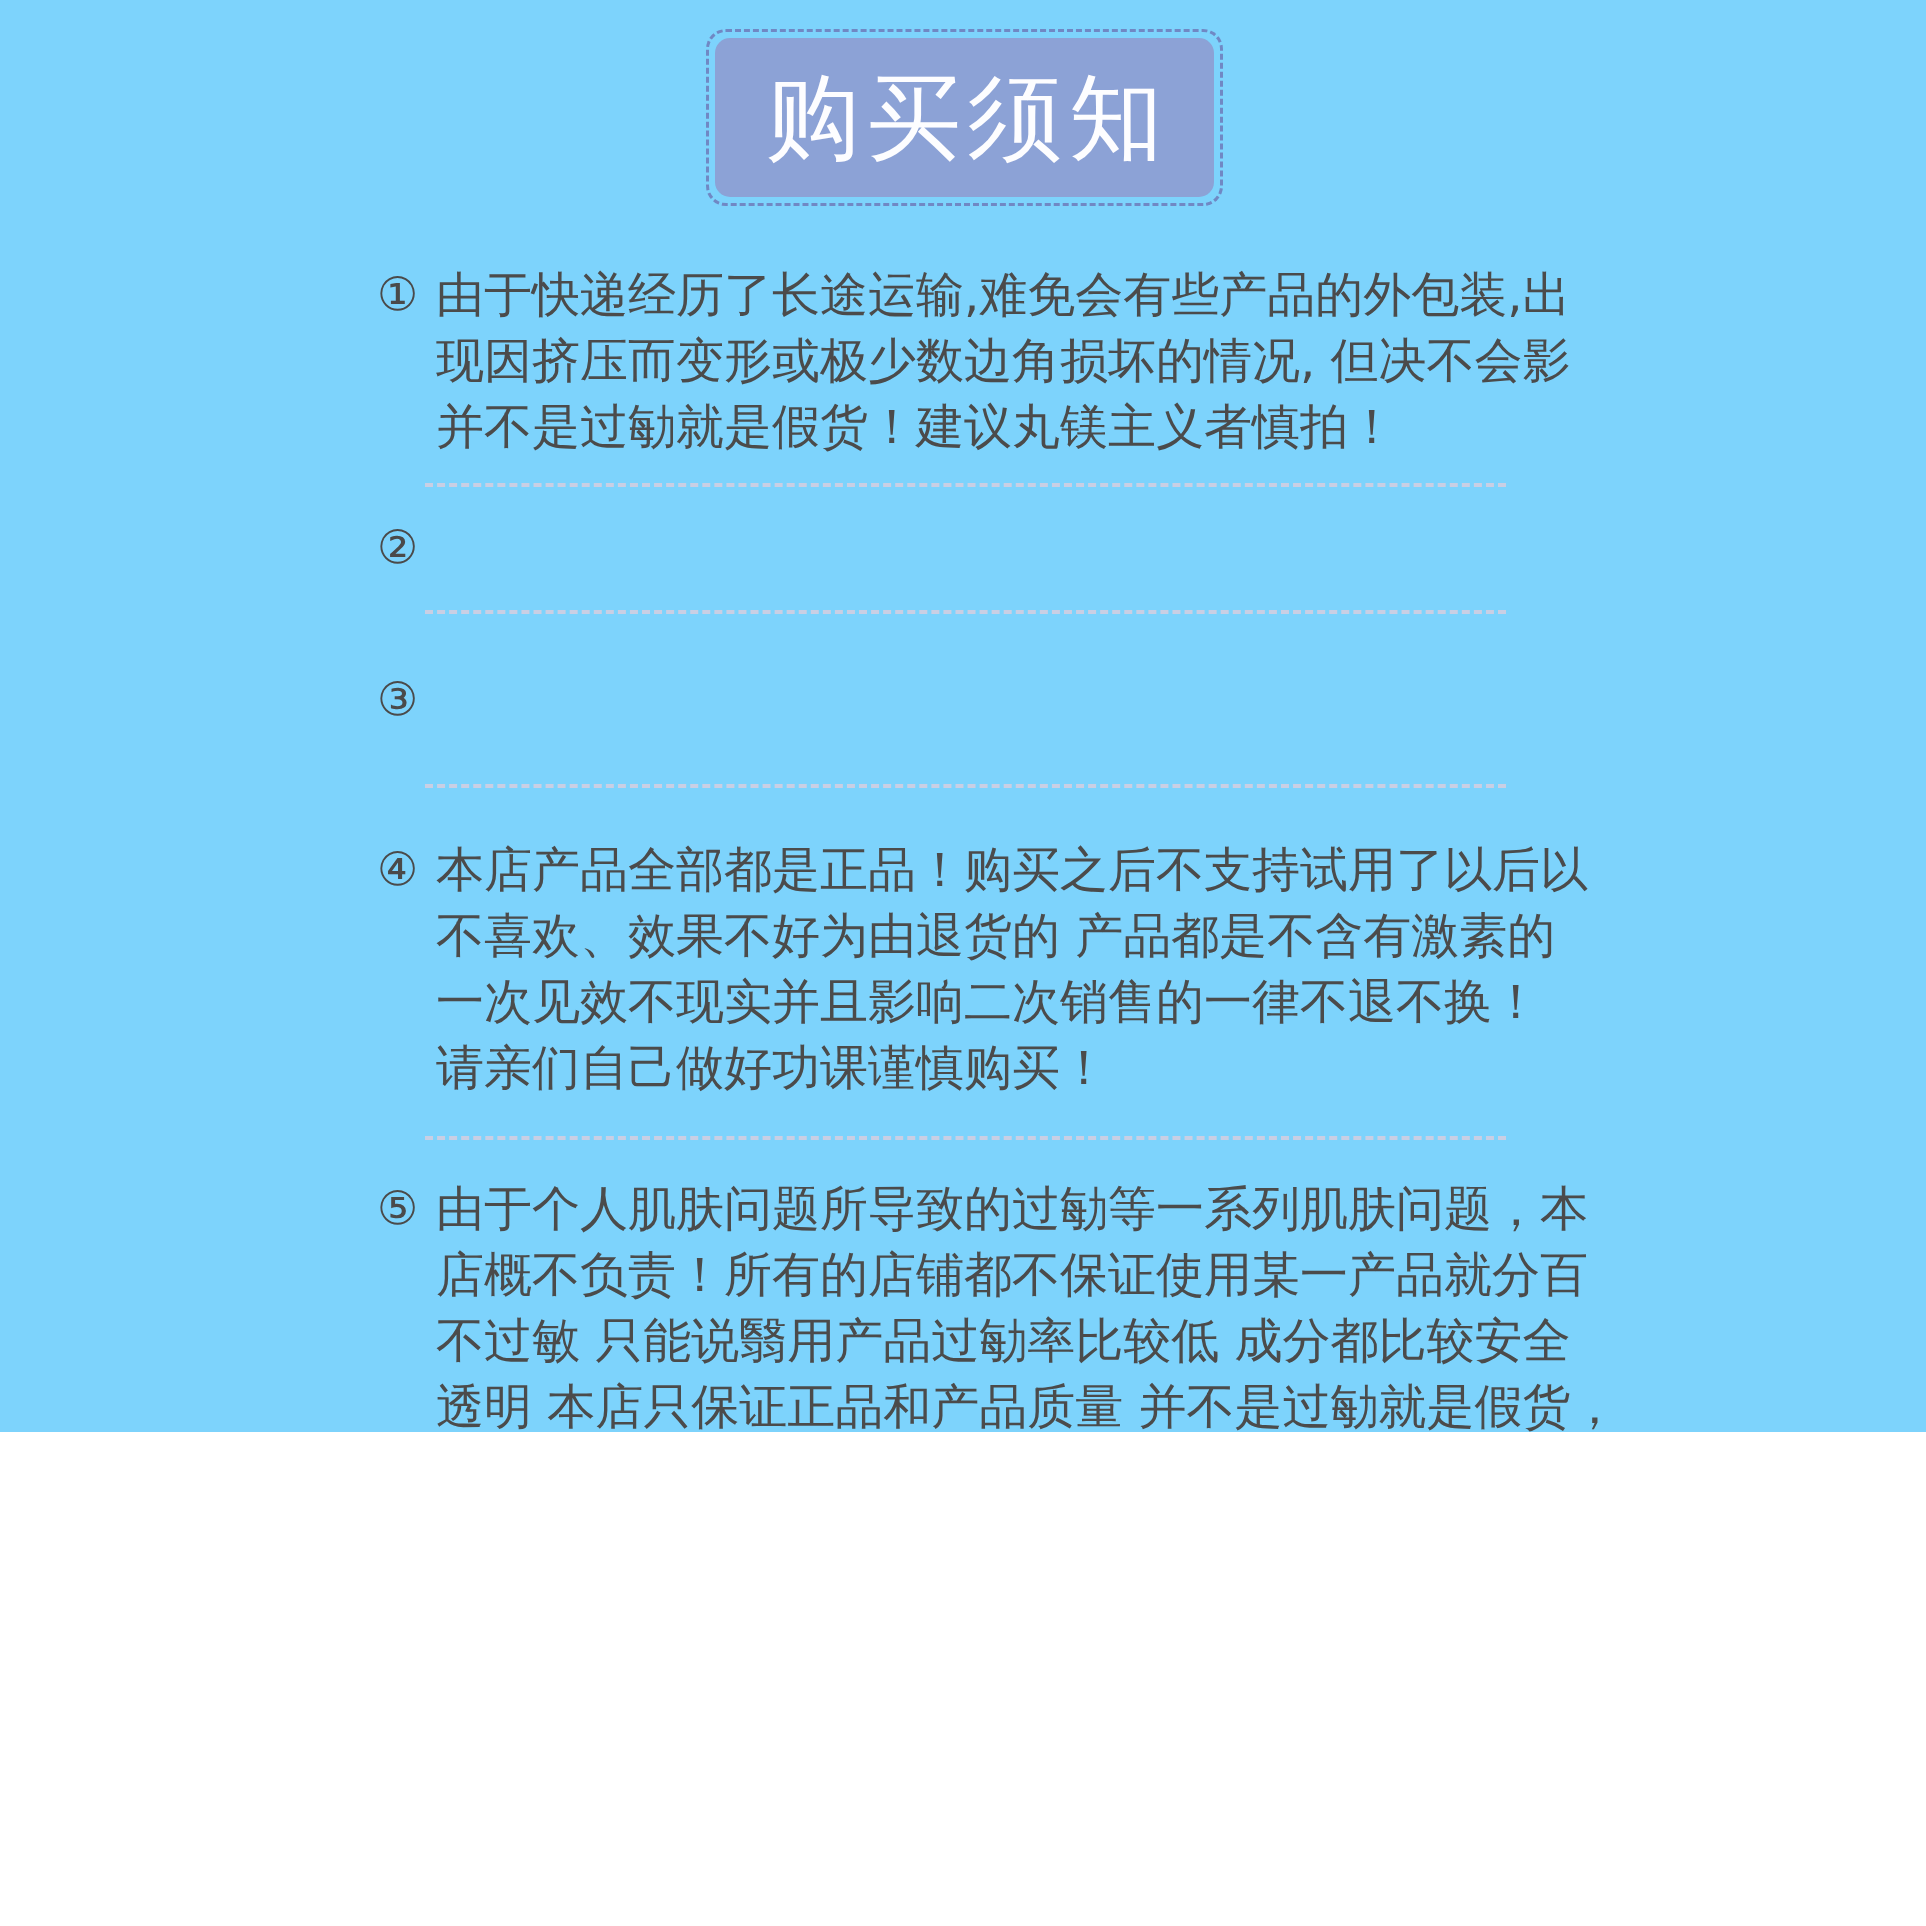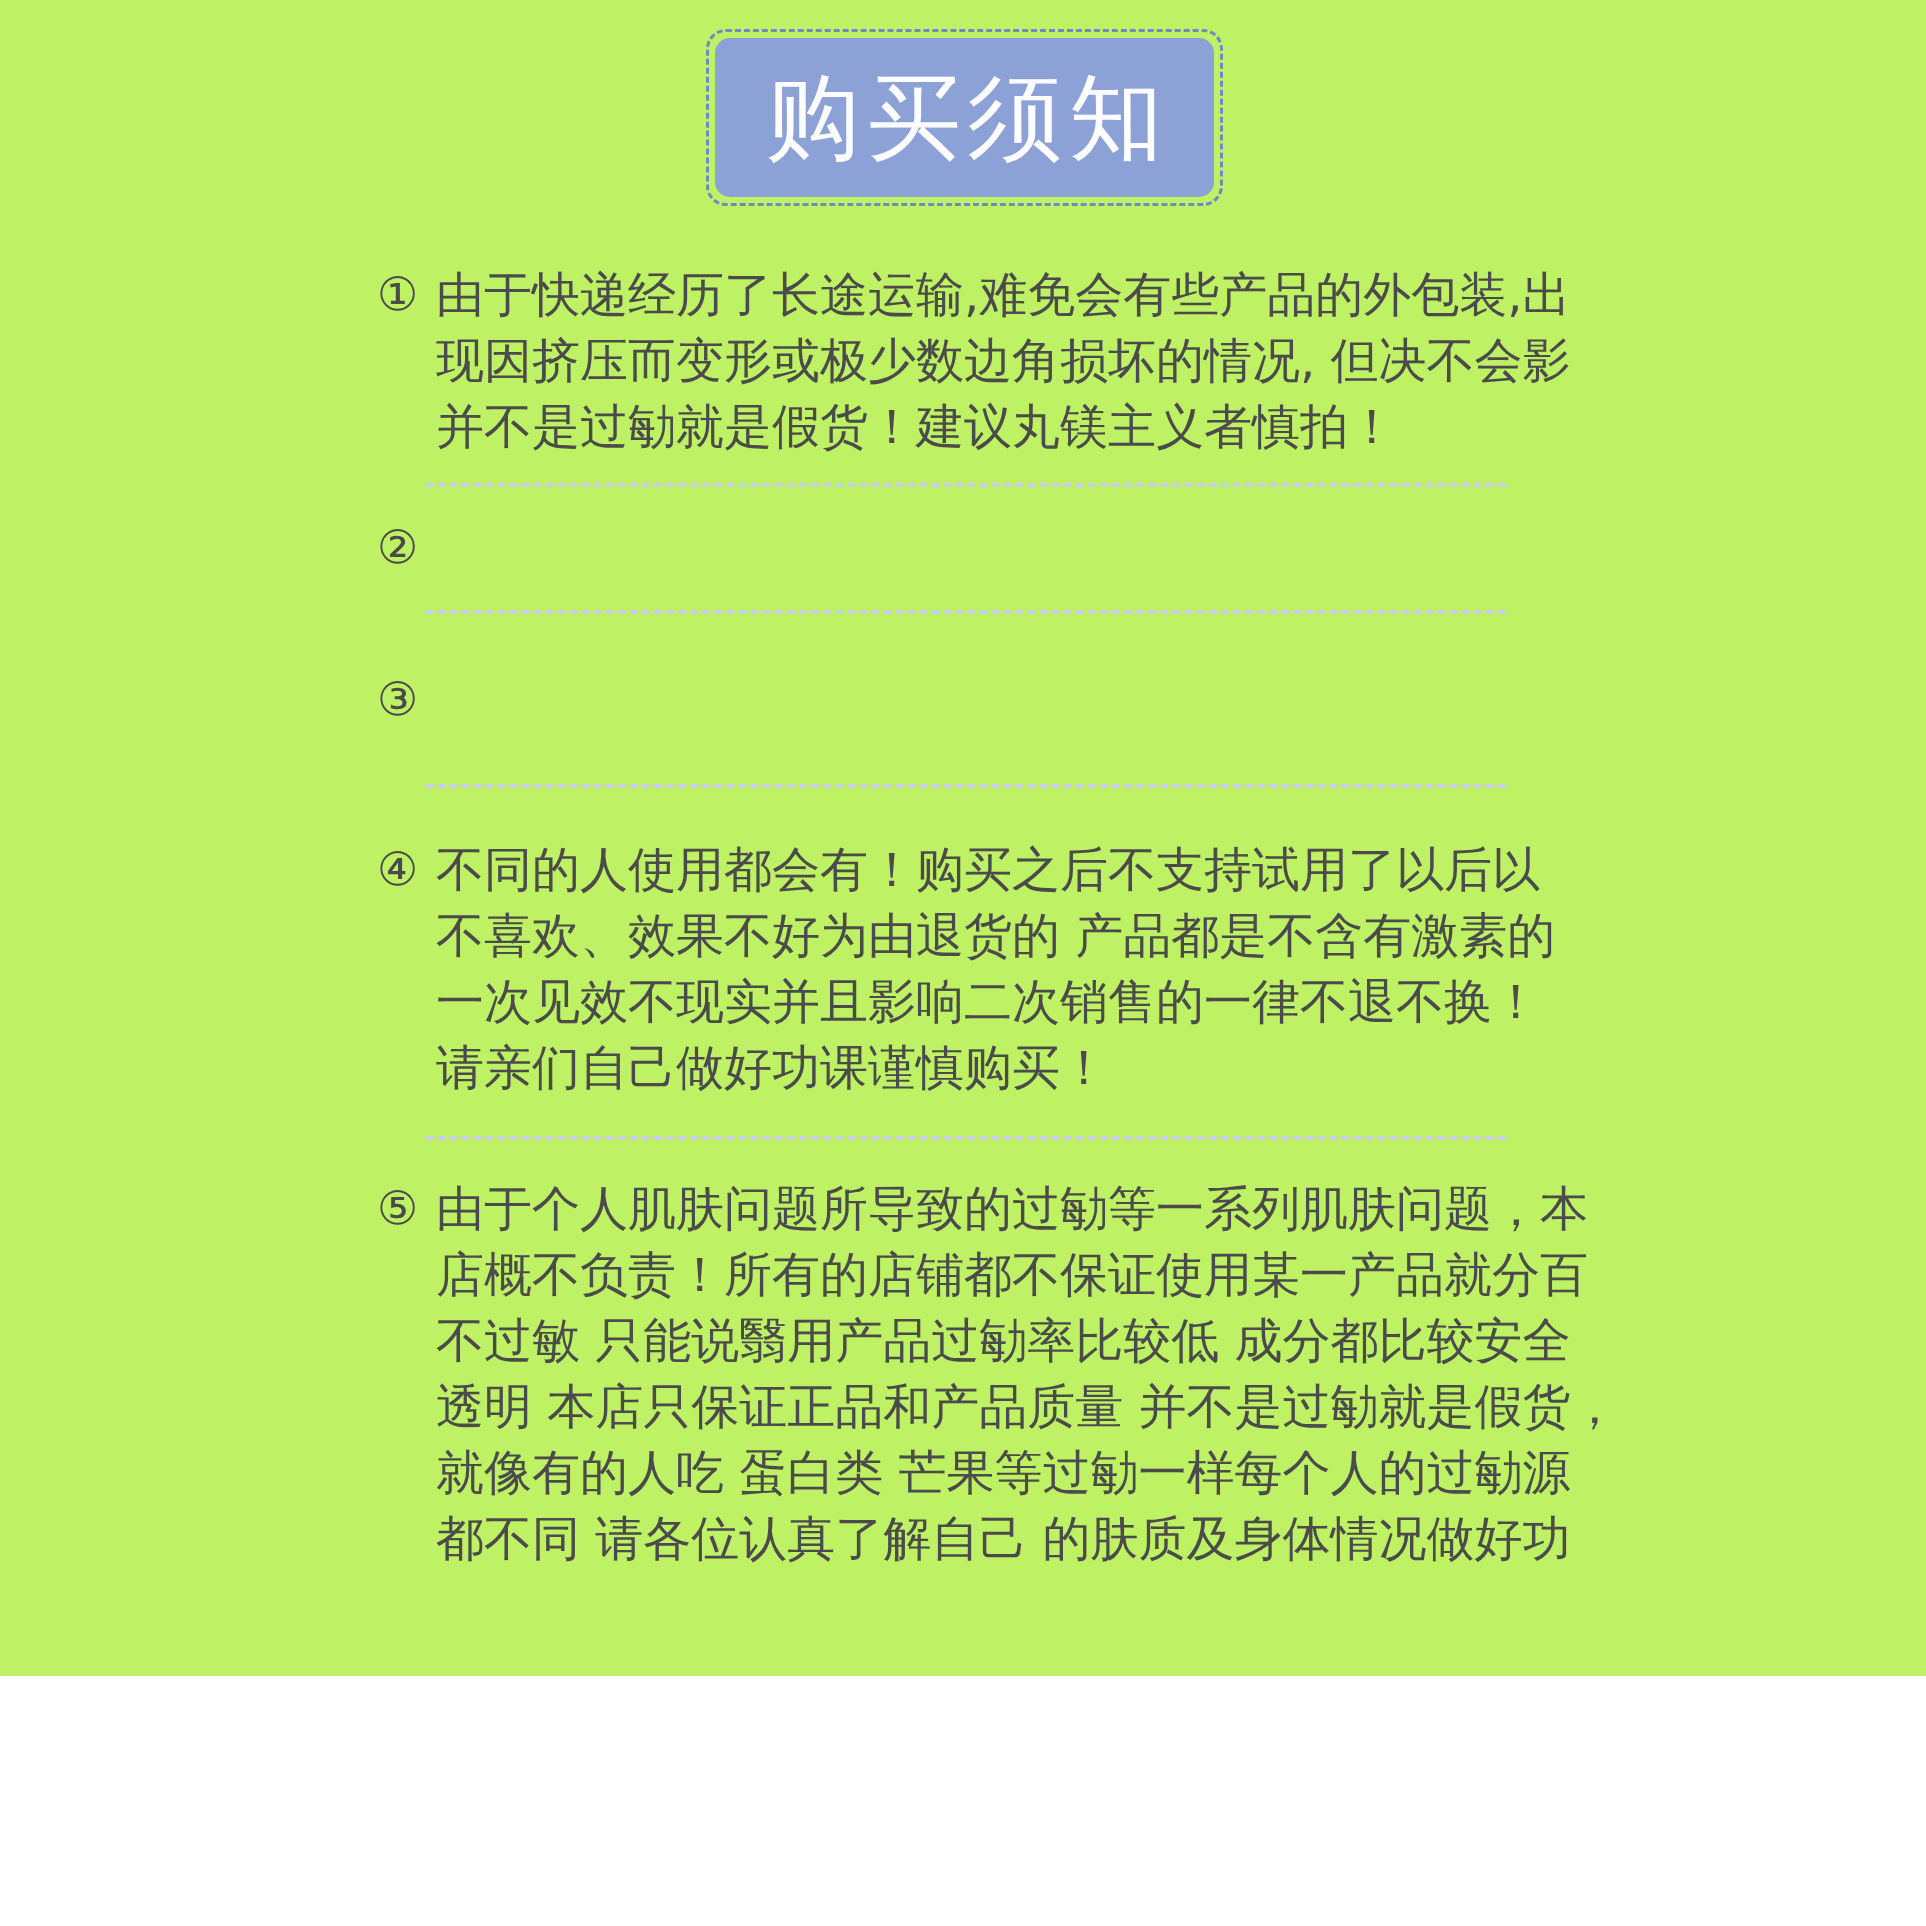"购买须知" .page { background: #bef264 -> #7dd3fc; height: 1676px -> 1432px }
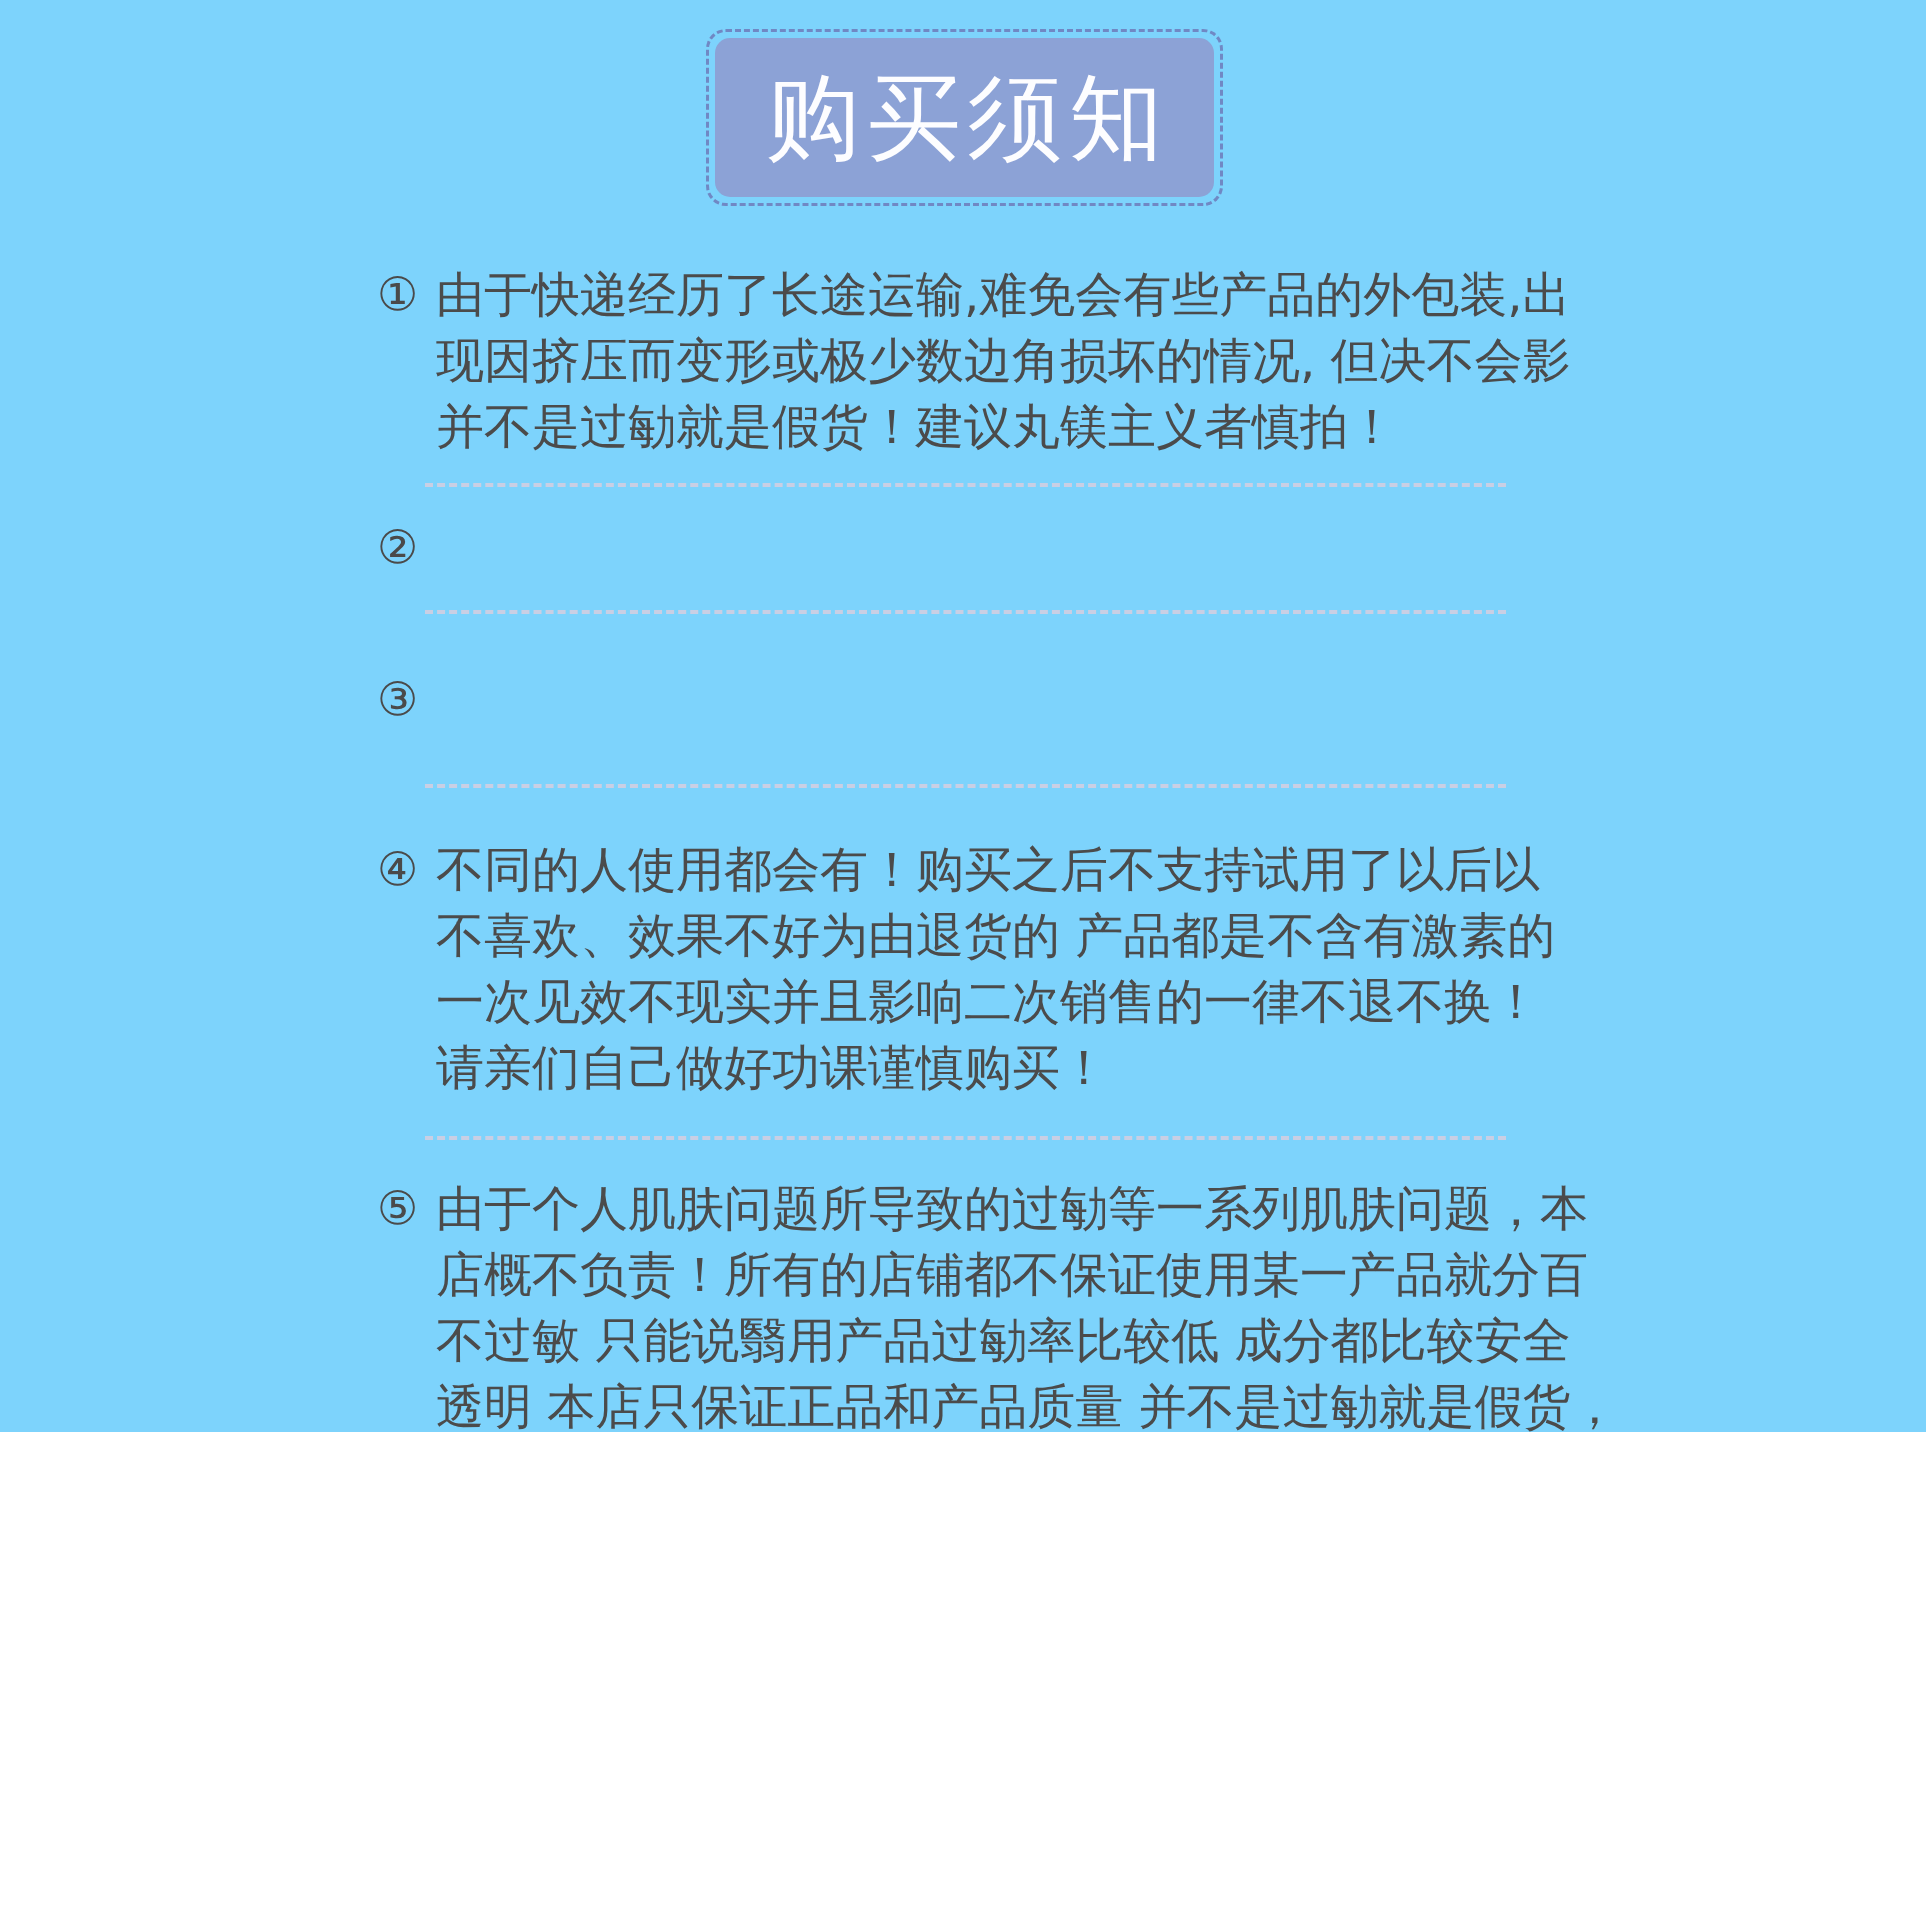"不同的人使用都会有！购买之后不支持试用了以后以" span.body-text { text: 不同的人使用都会有 -> 本店产品全部都是正品 }
